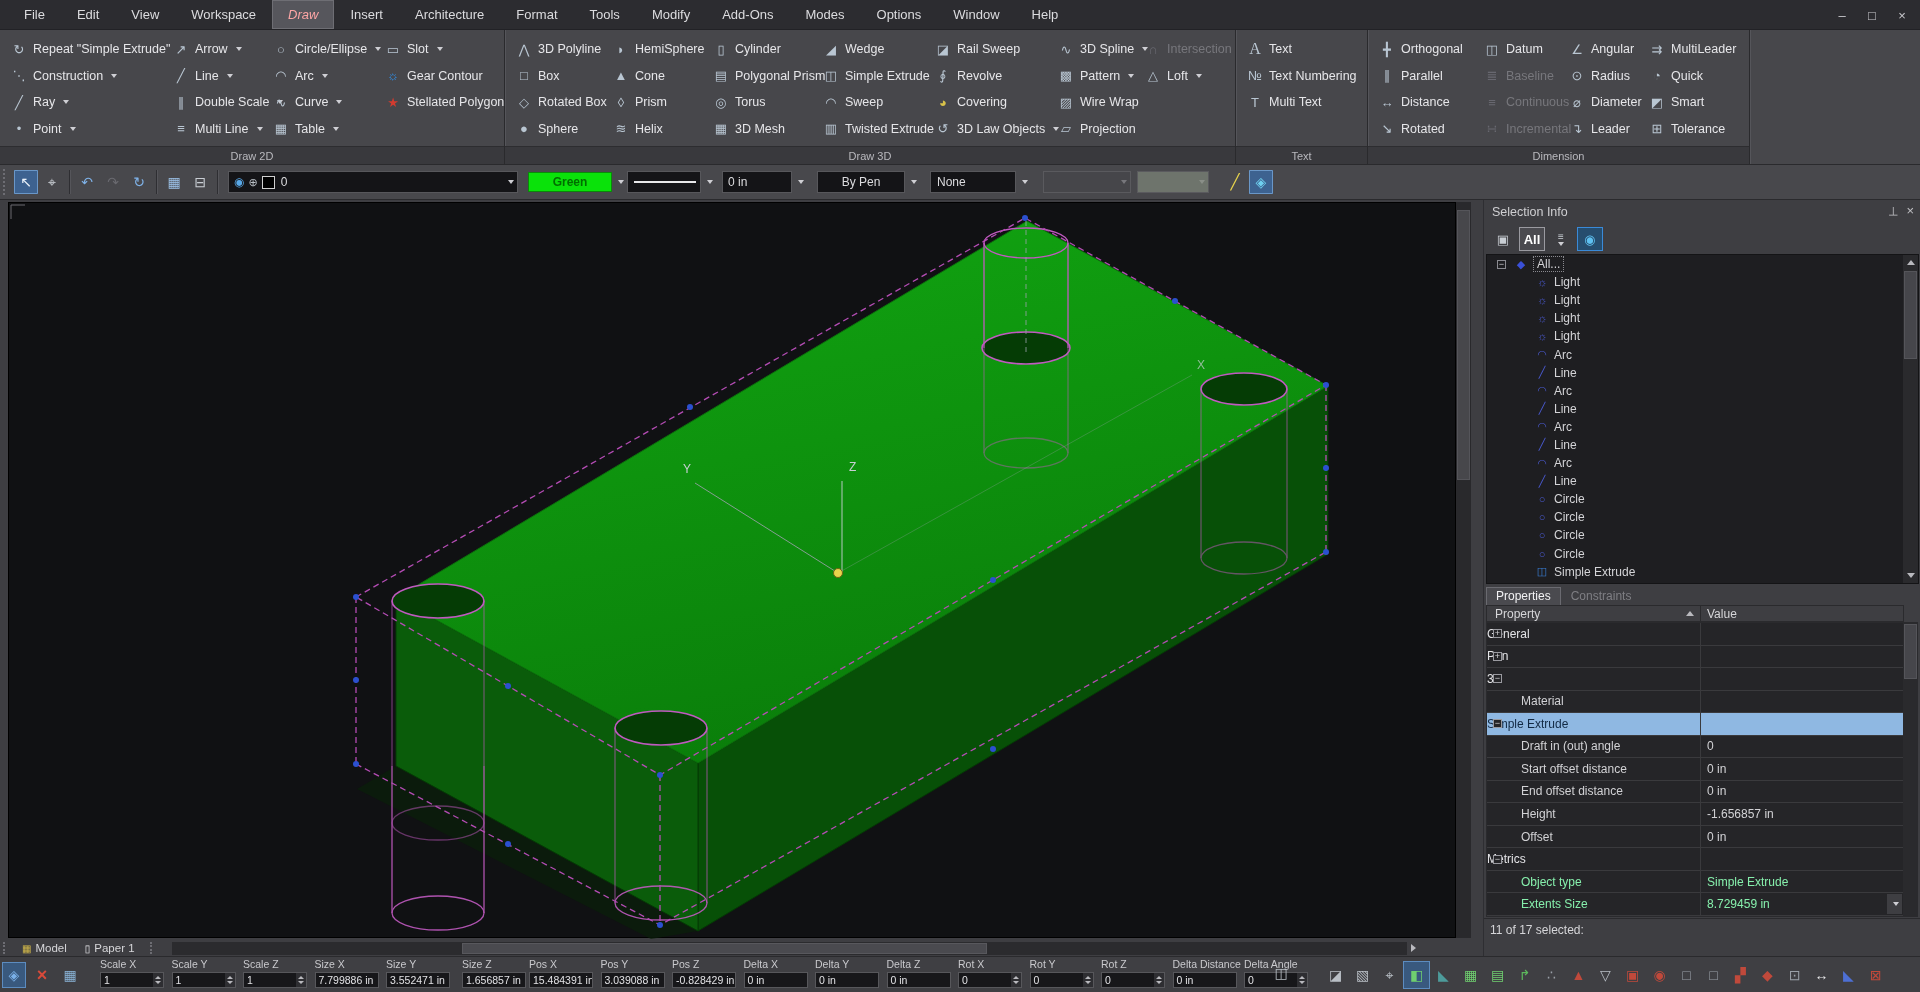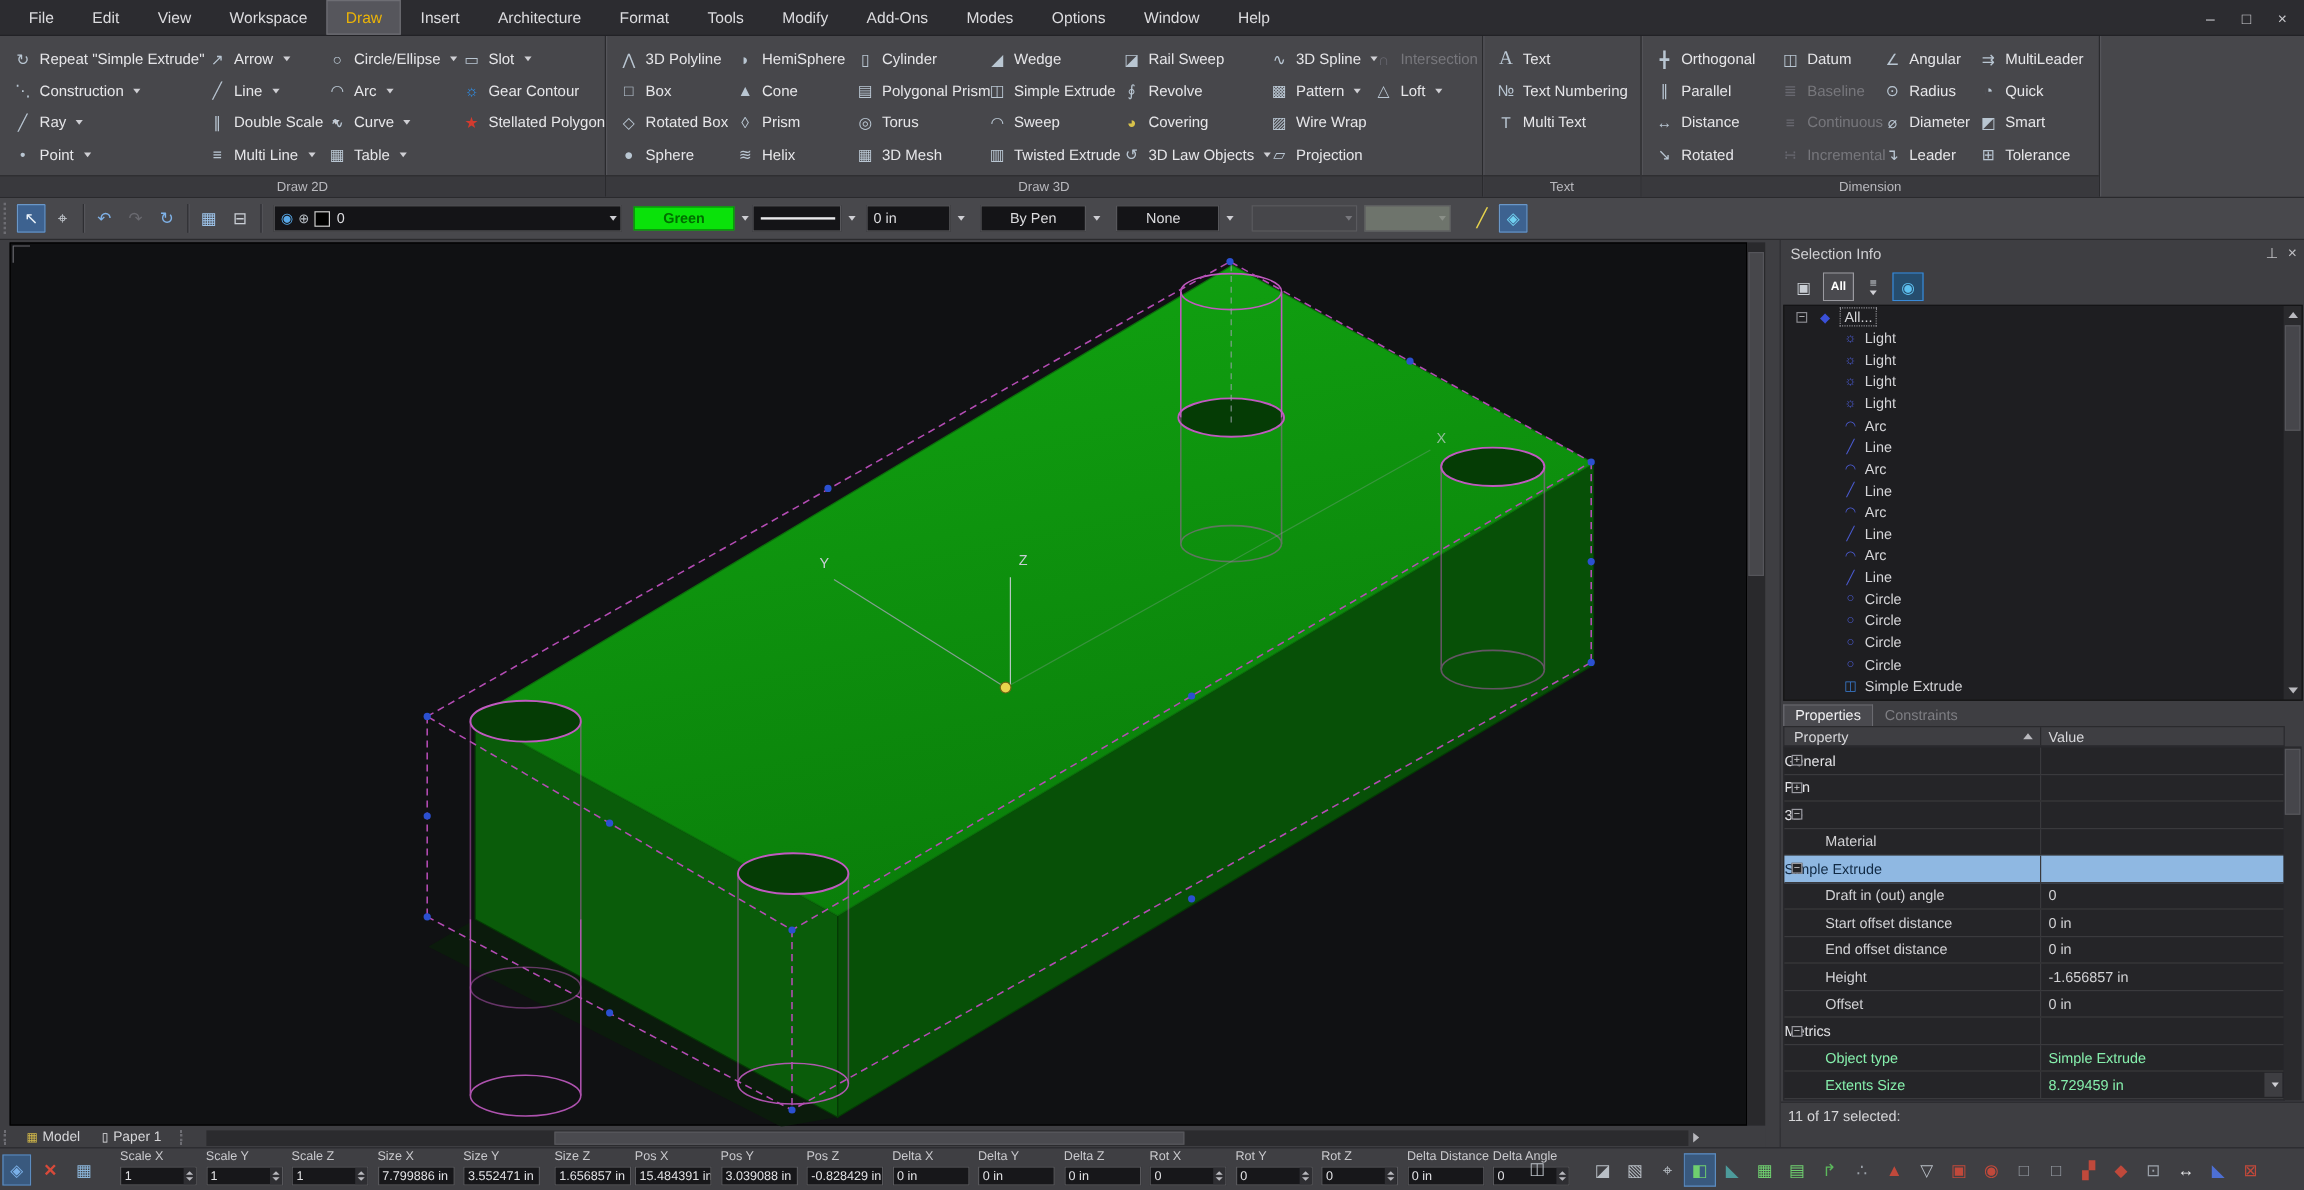"Draw" .mi.active { color: #eab308 -> #fca5a5; font-style: none -> italic }
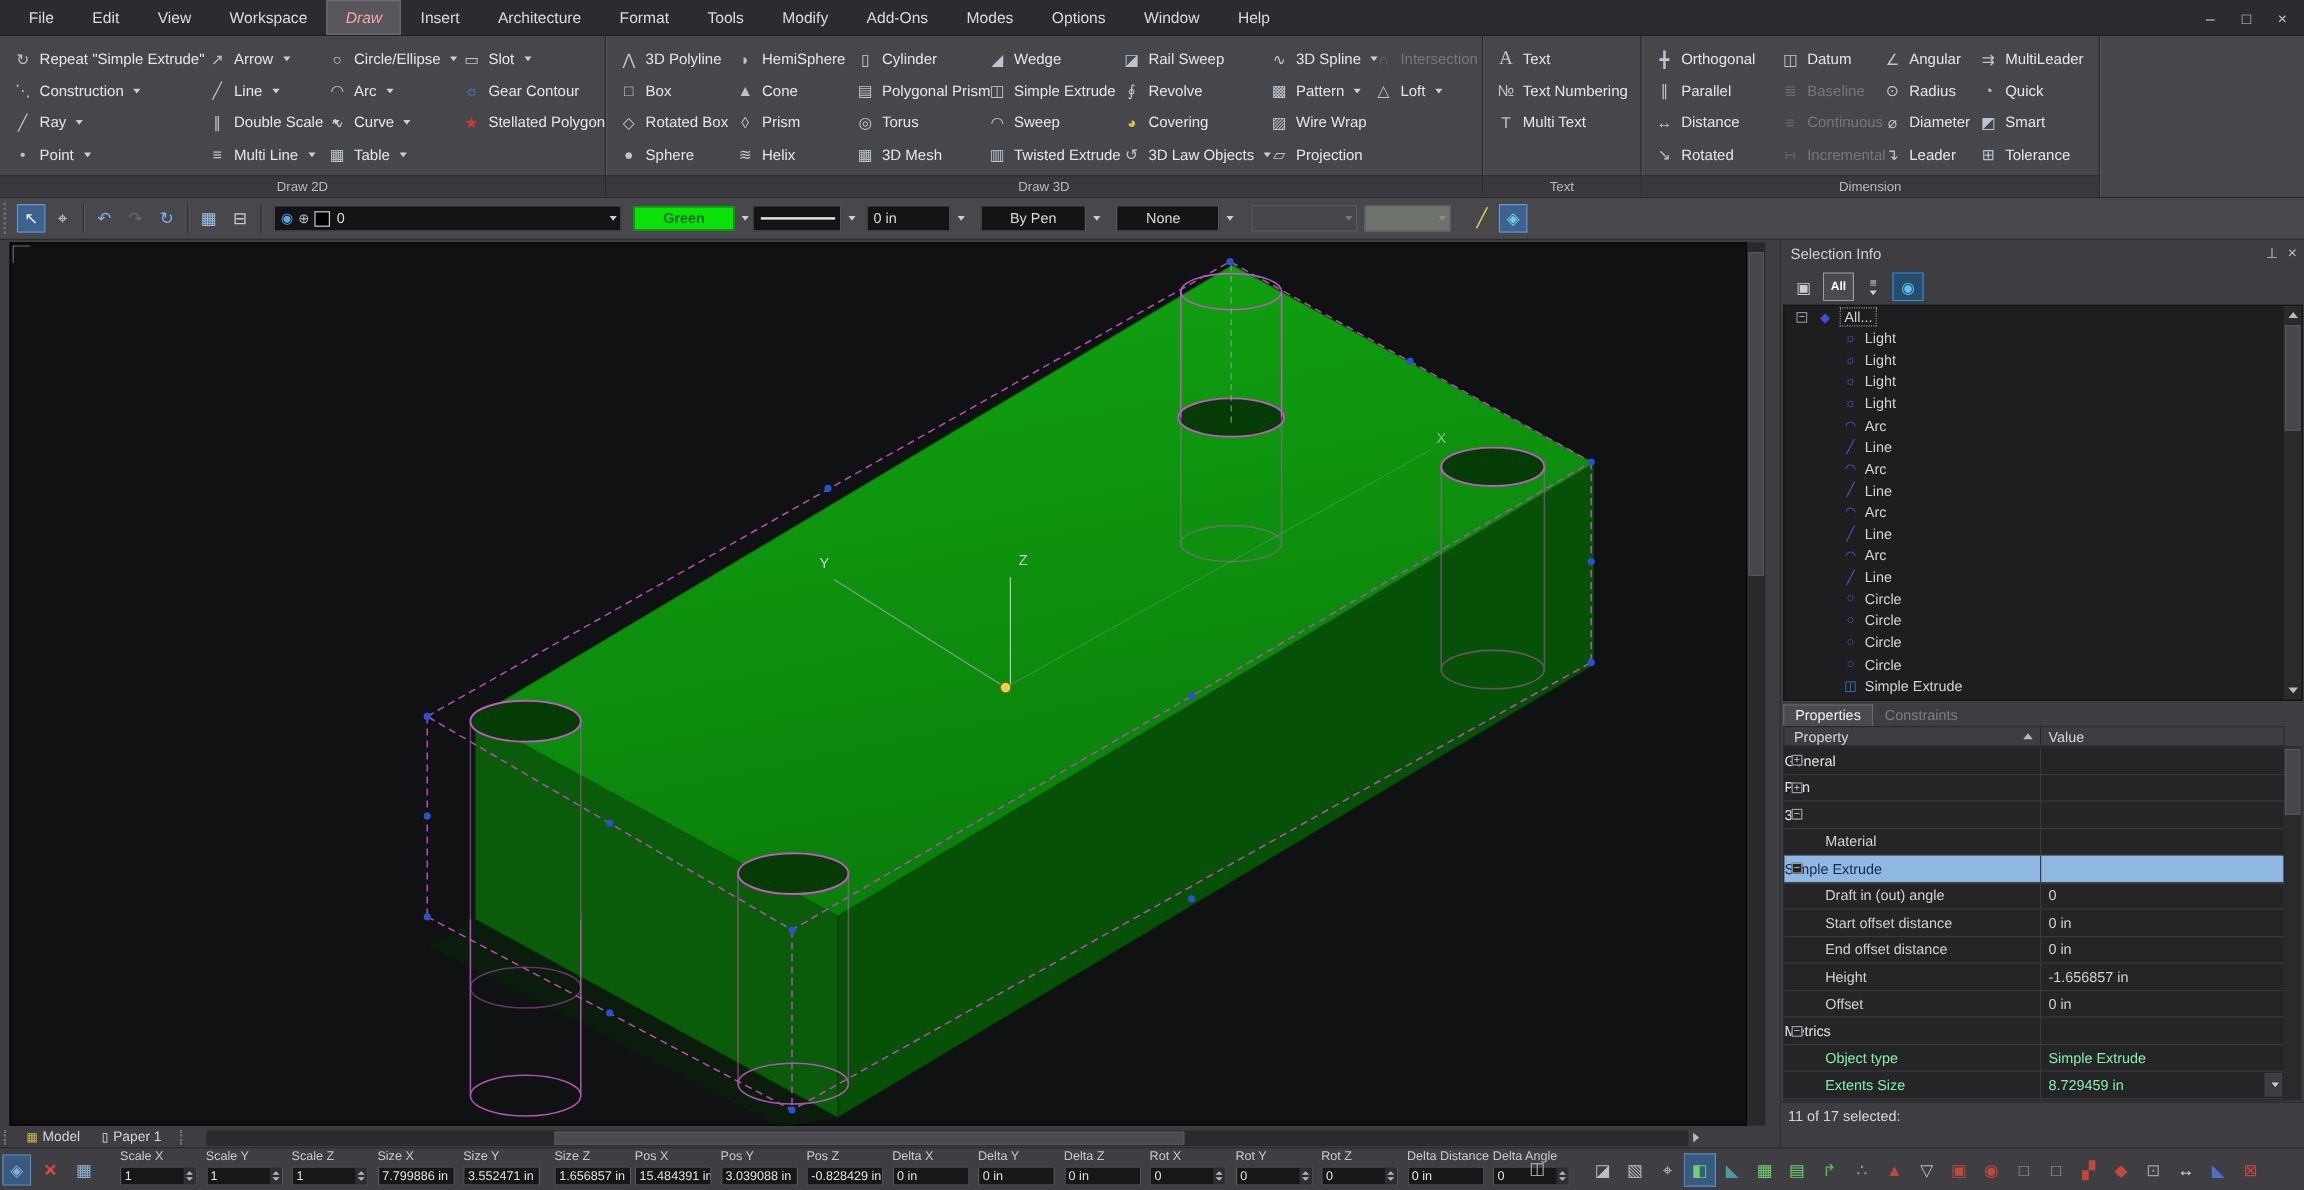"None" span { margin-left: 24px -> 6px }
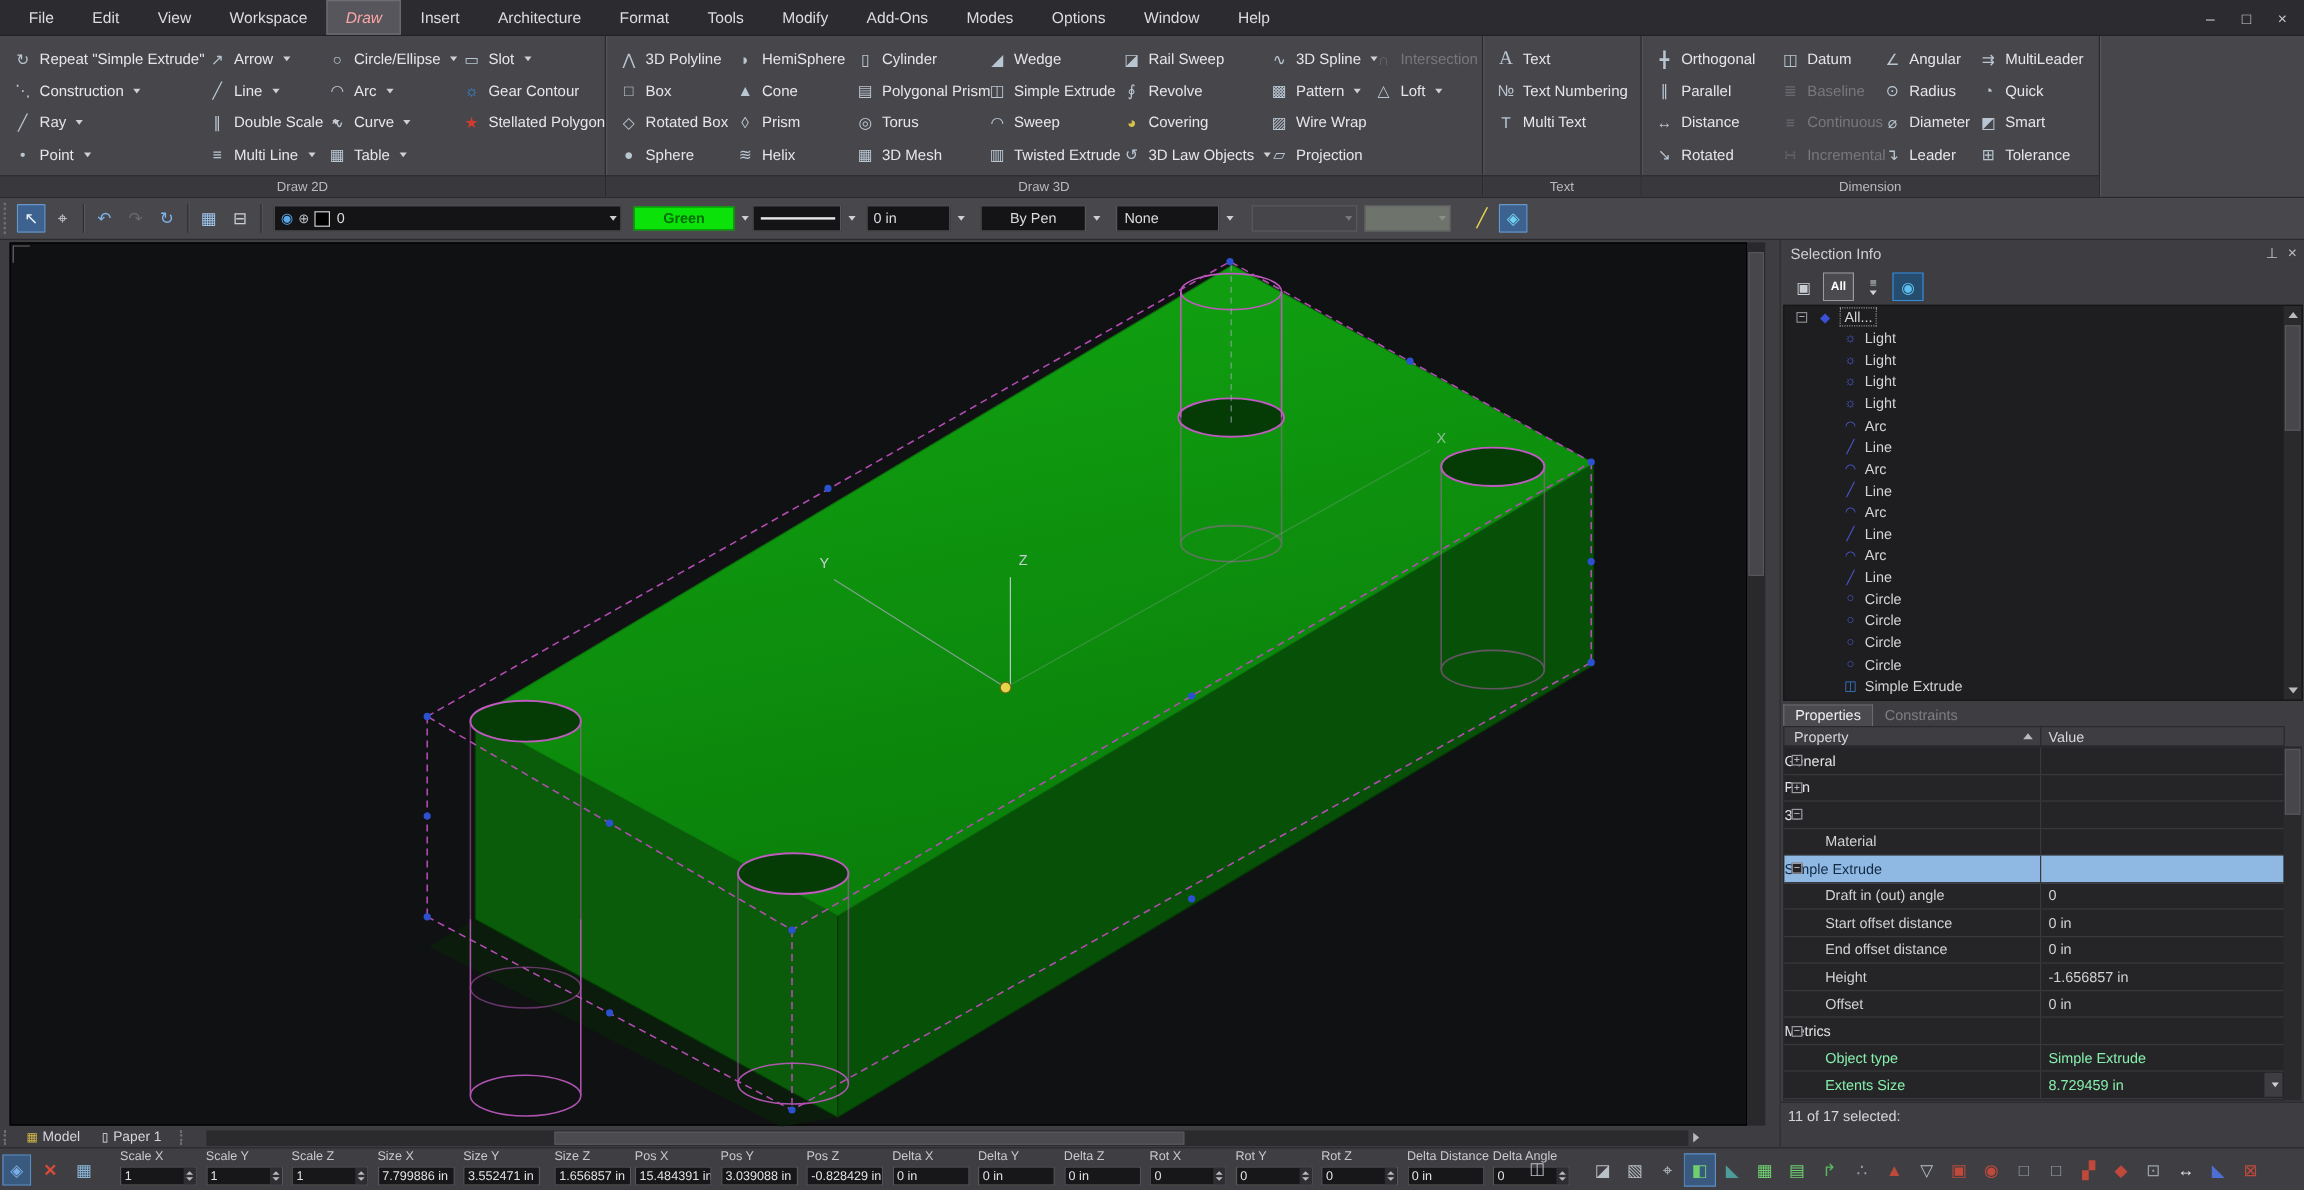"All" .pbtn.boxed { font-size: 10px -> 13px }
